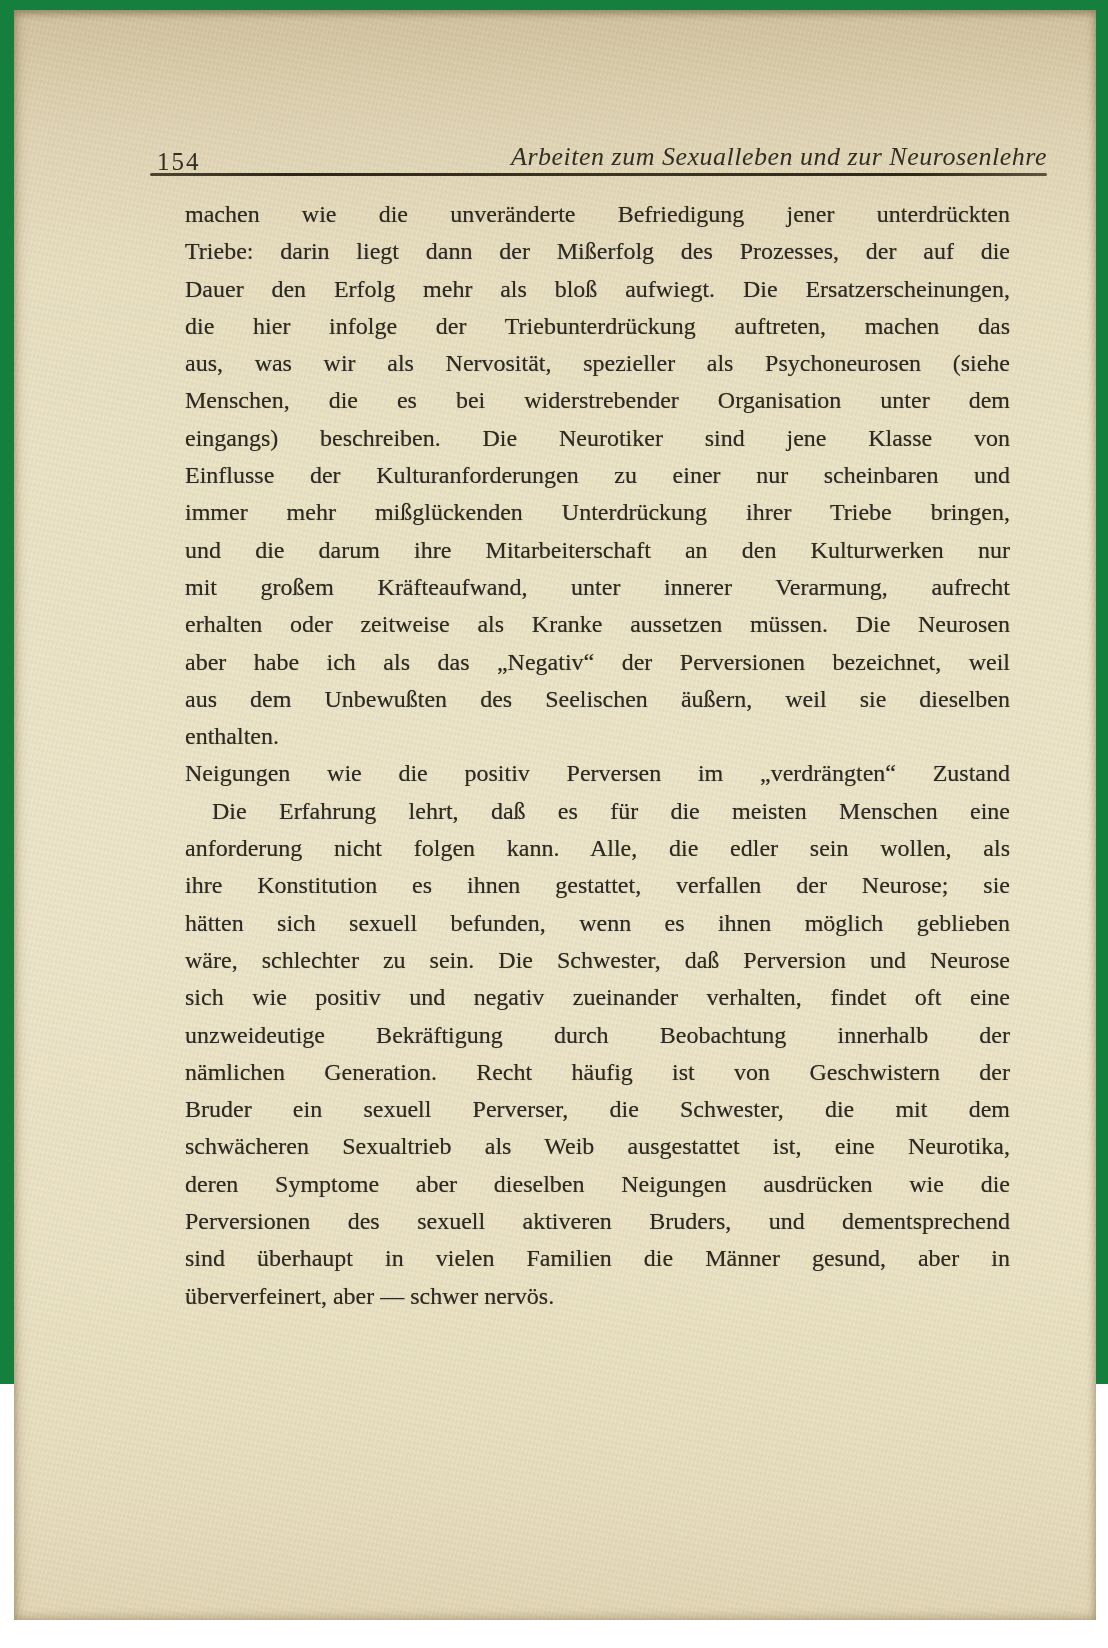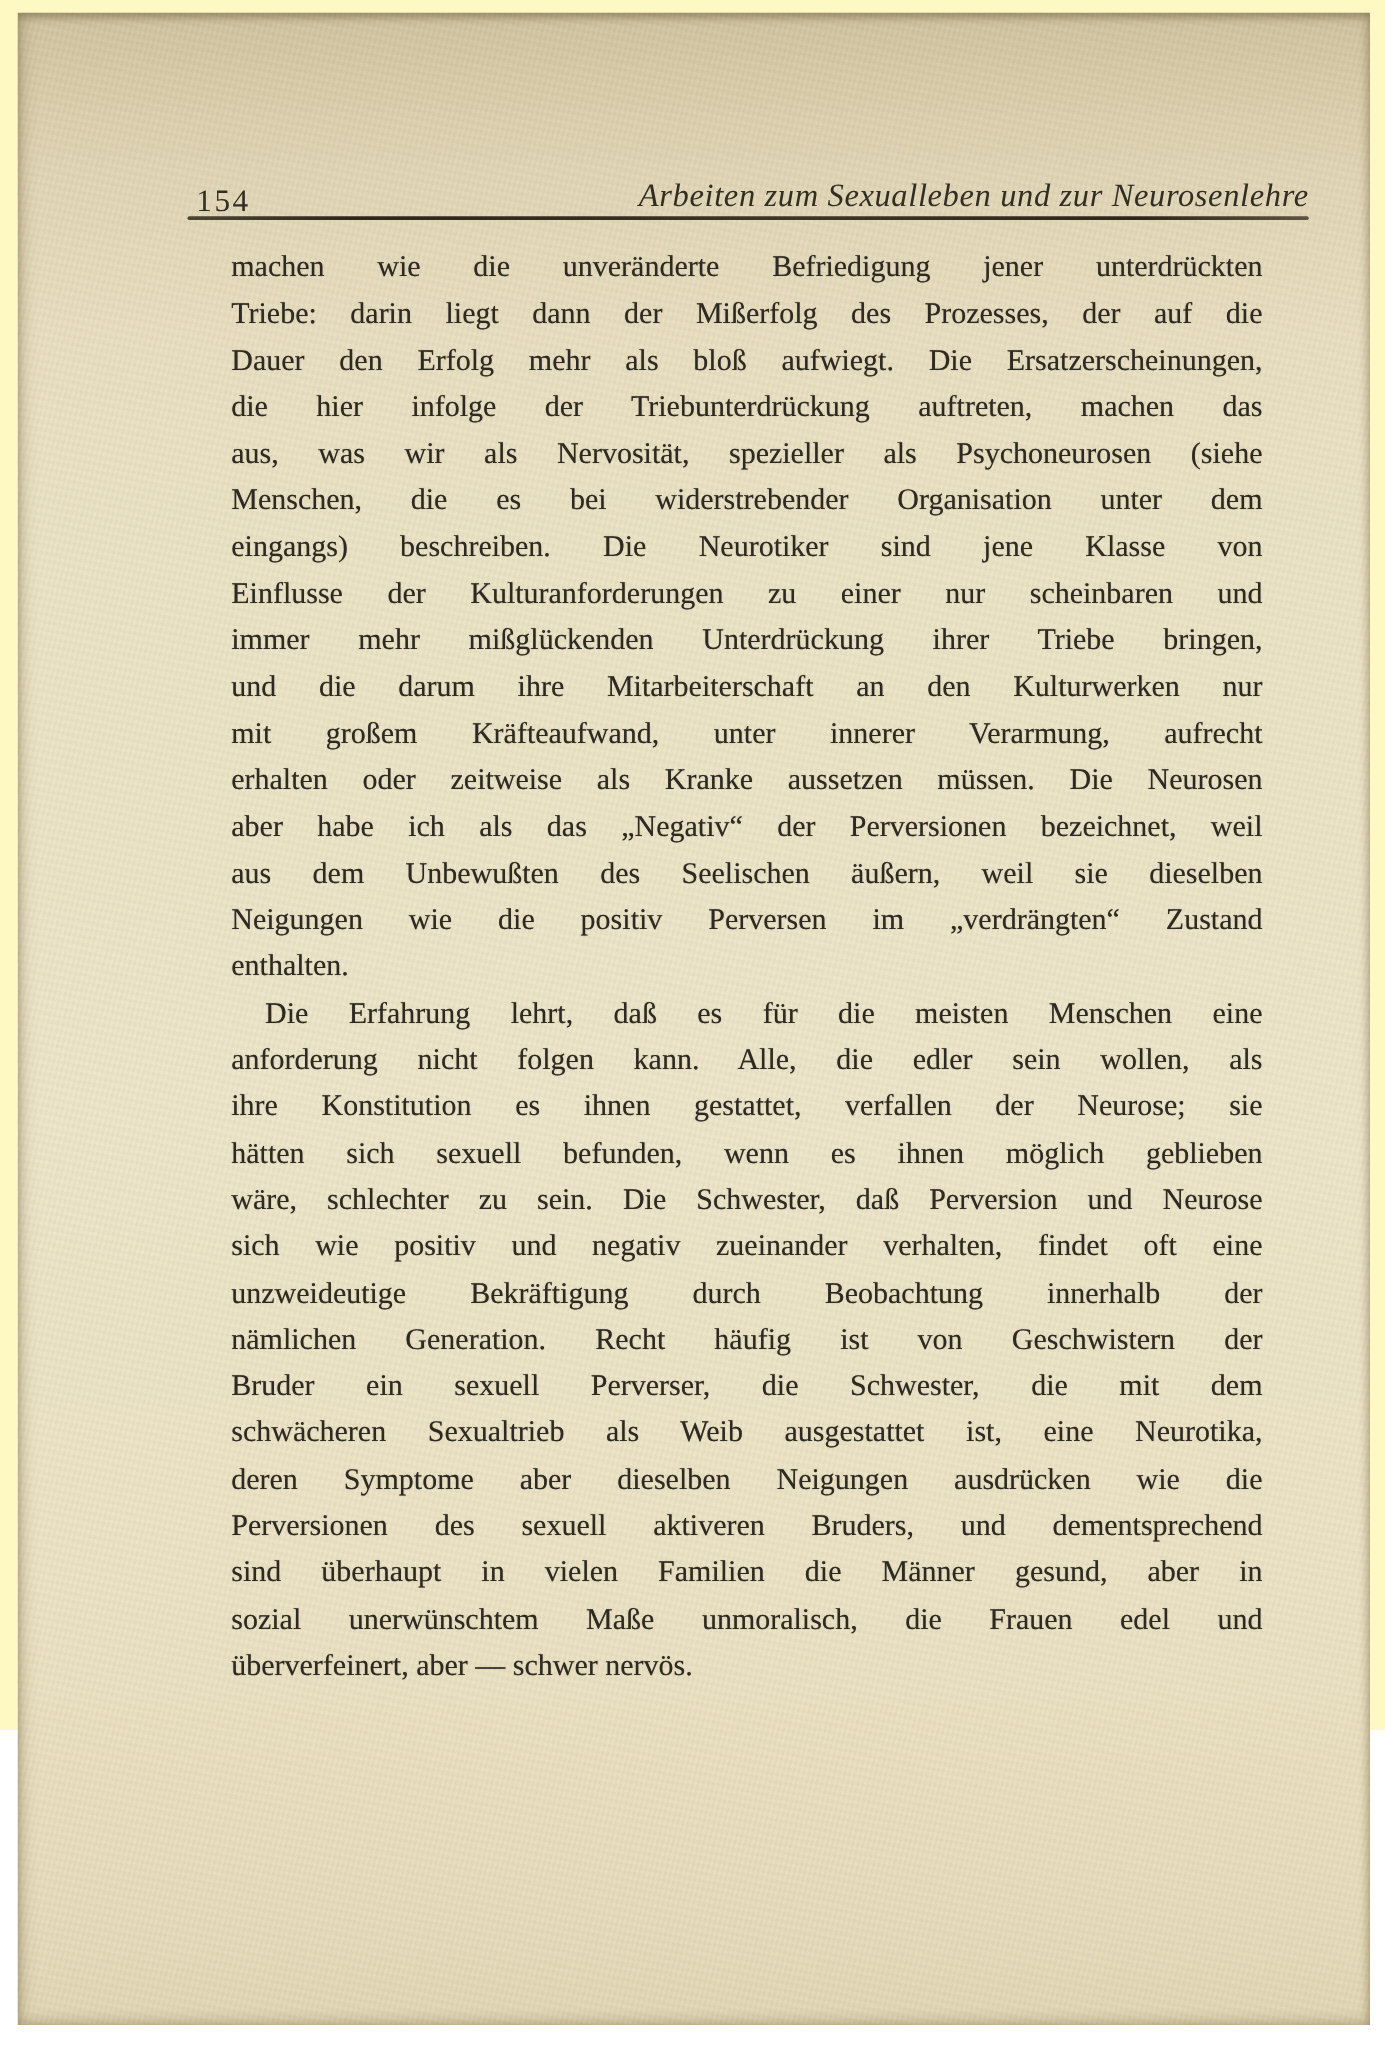"154" .stage { background: #fef9c3 -> #15803d }
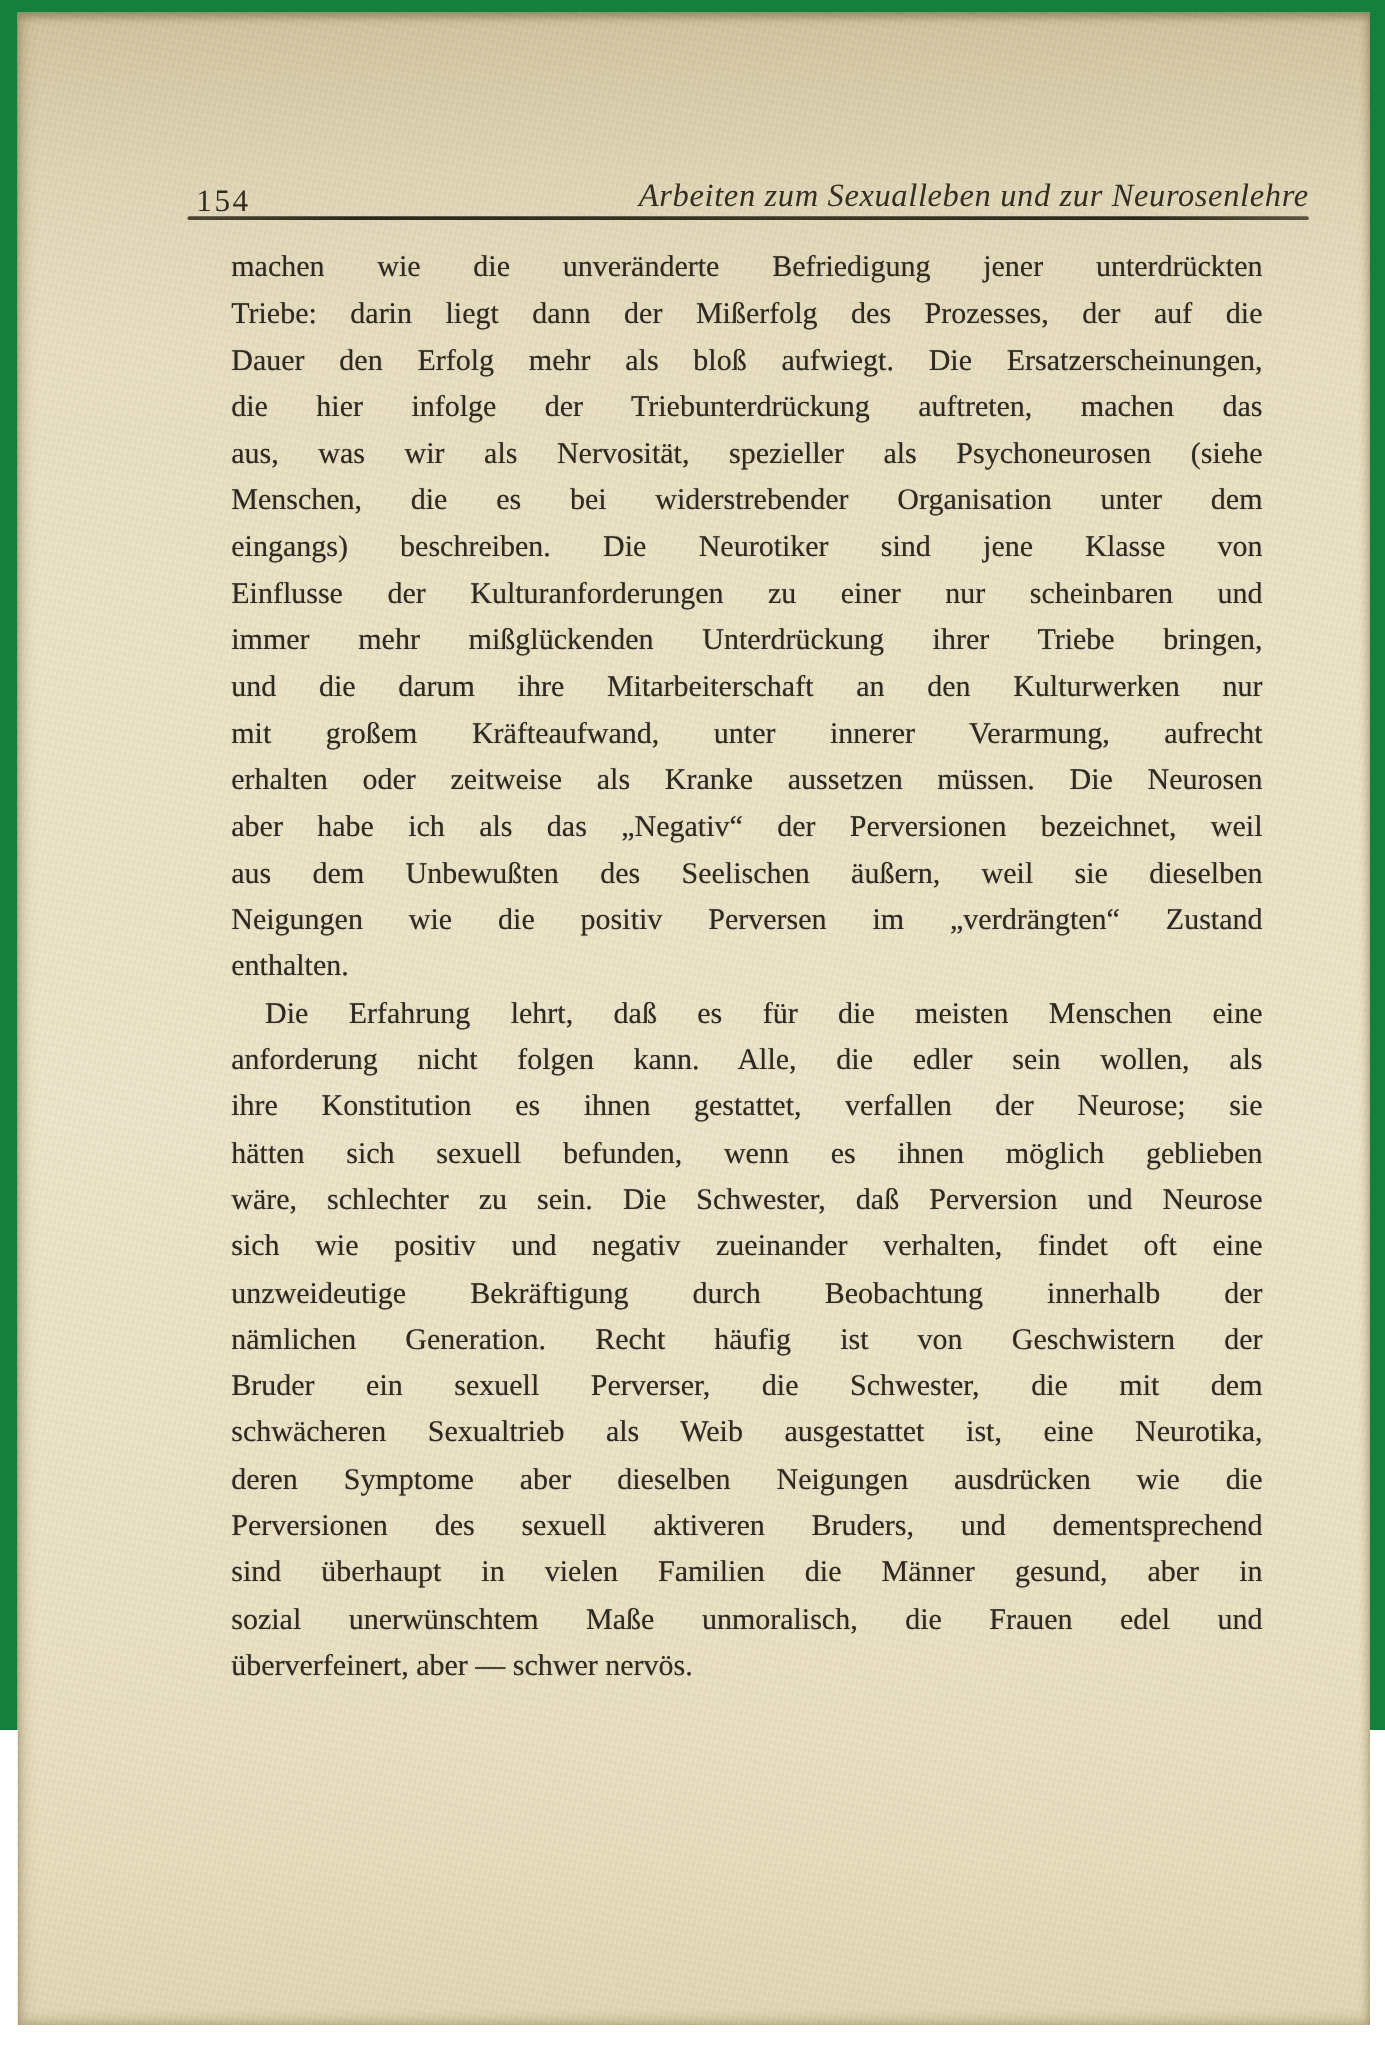"Neigungen wie die positiv Perversen" div.line { order: before "enthalten." -> after "enthalten." }
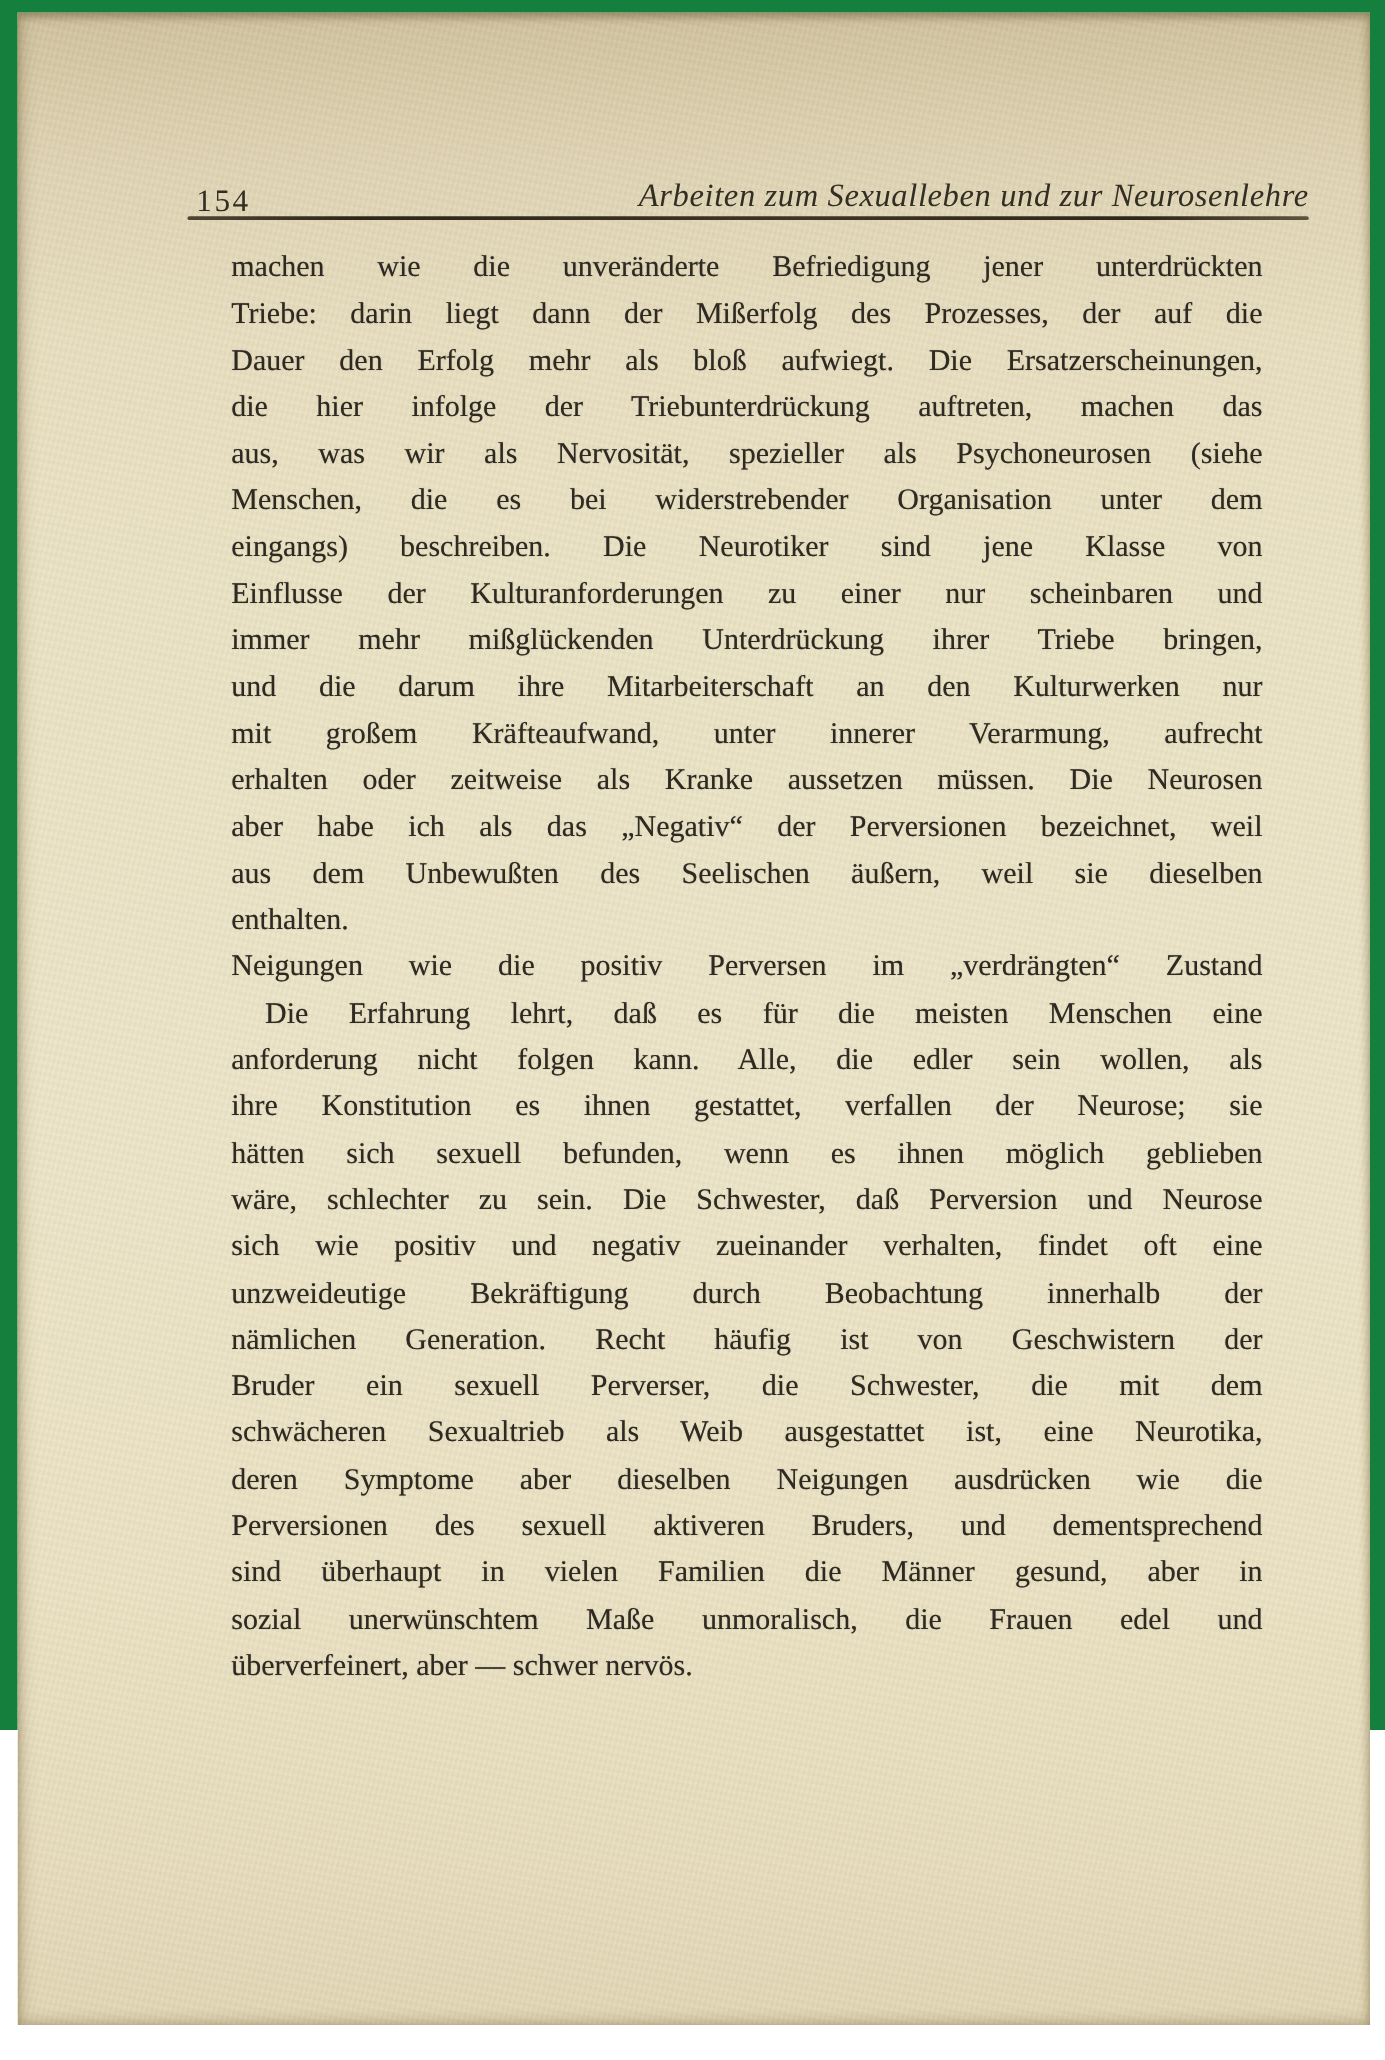"sozial unerwünschtem Maße unmoralisch," div.line { html: <div>sozial unerwünschtem Maße unmoralisch, die Frauen edel und</div> -> none }
